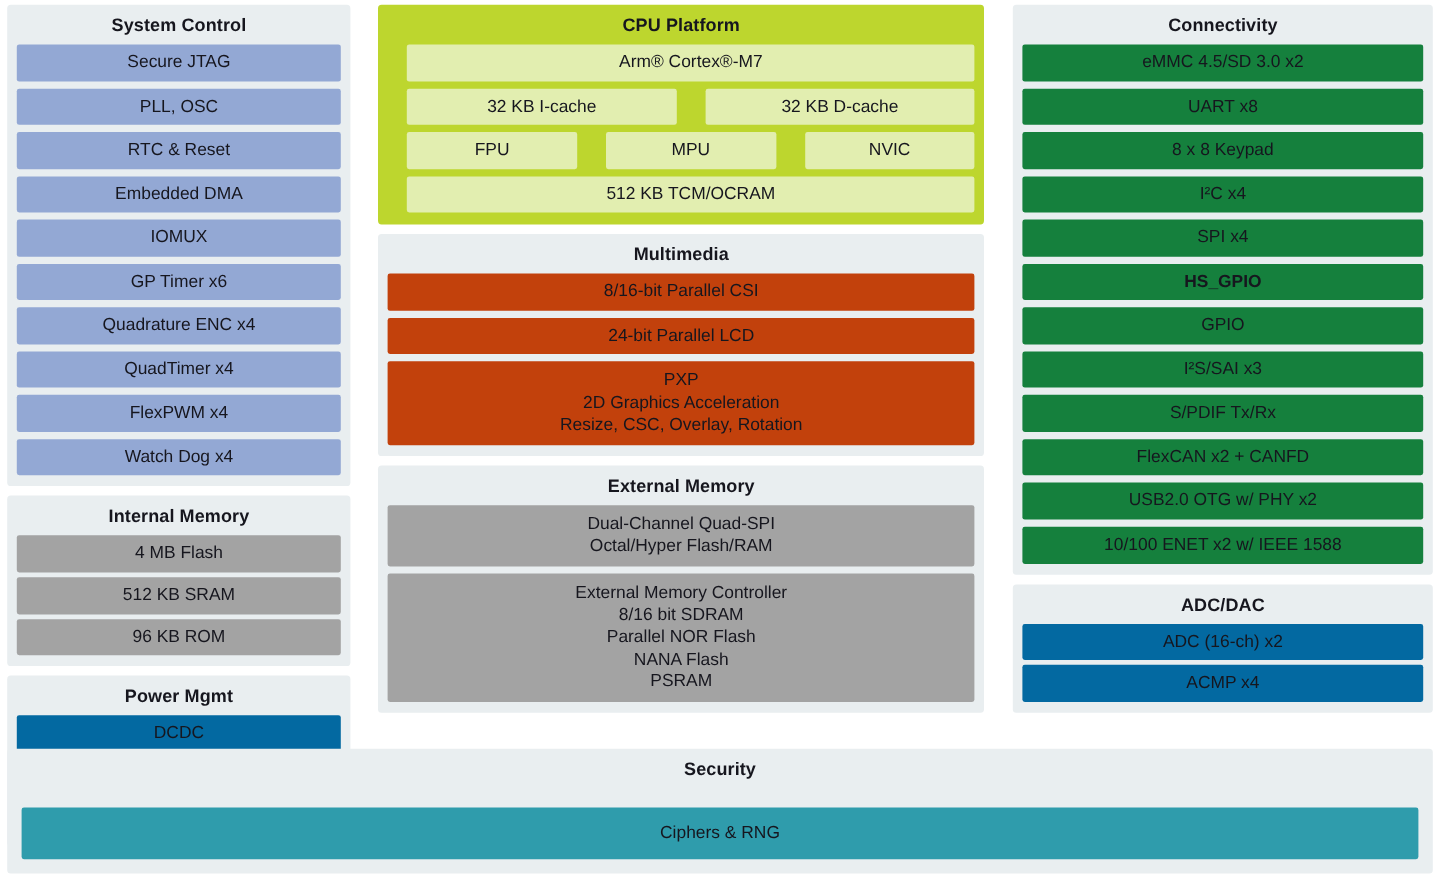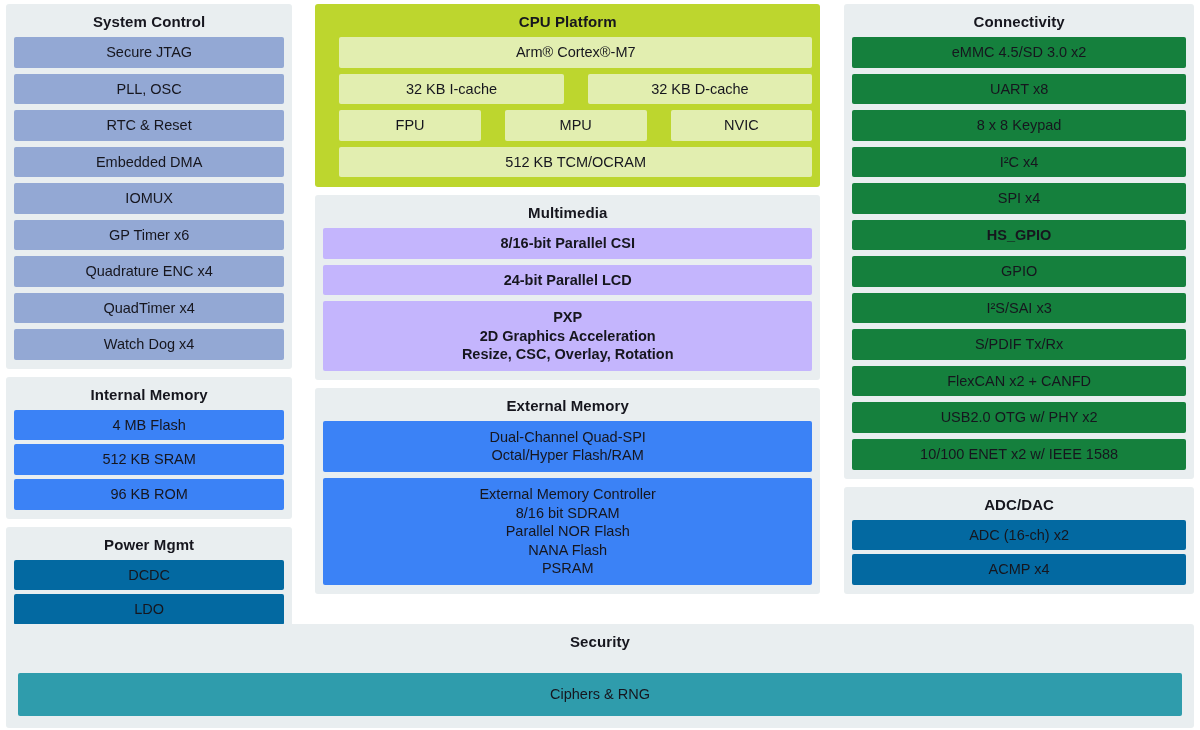"8/16-bit Parallel CSI" .c-purple { background: #c4b5fd -> #c2410c; font-weight: bold -> none }
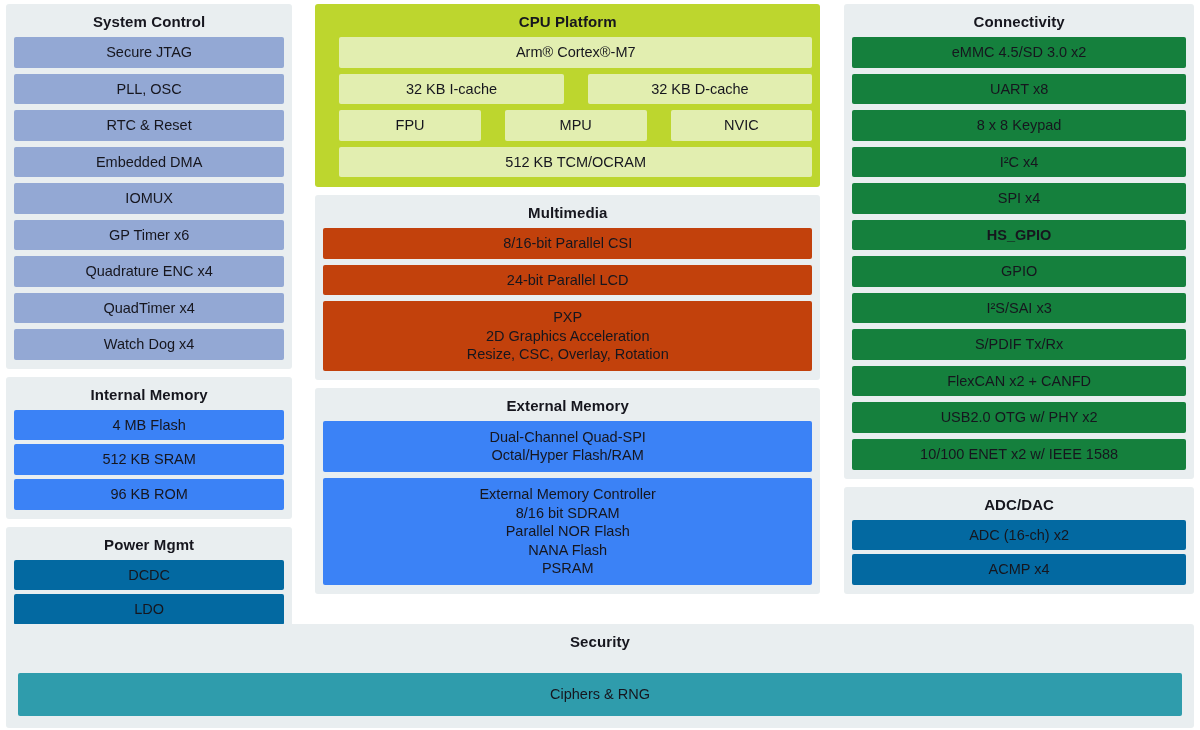"FlexPWM x4" div.blk { html: none -> <div>FlexPWM x4</div> }
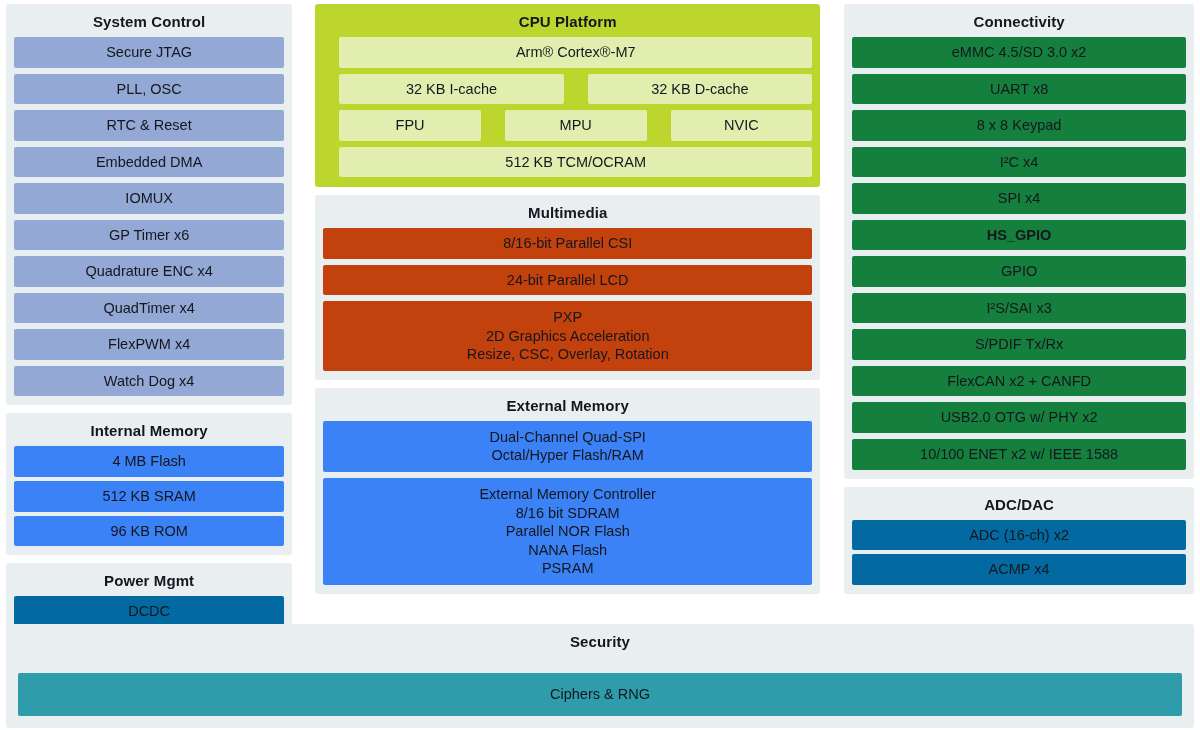"Dual-Channel Quad-SPI" .c-gold { background: #3b82f6 -> #a3a3a3 }
